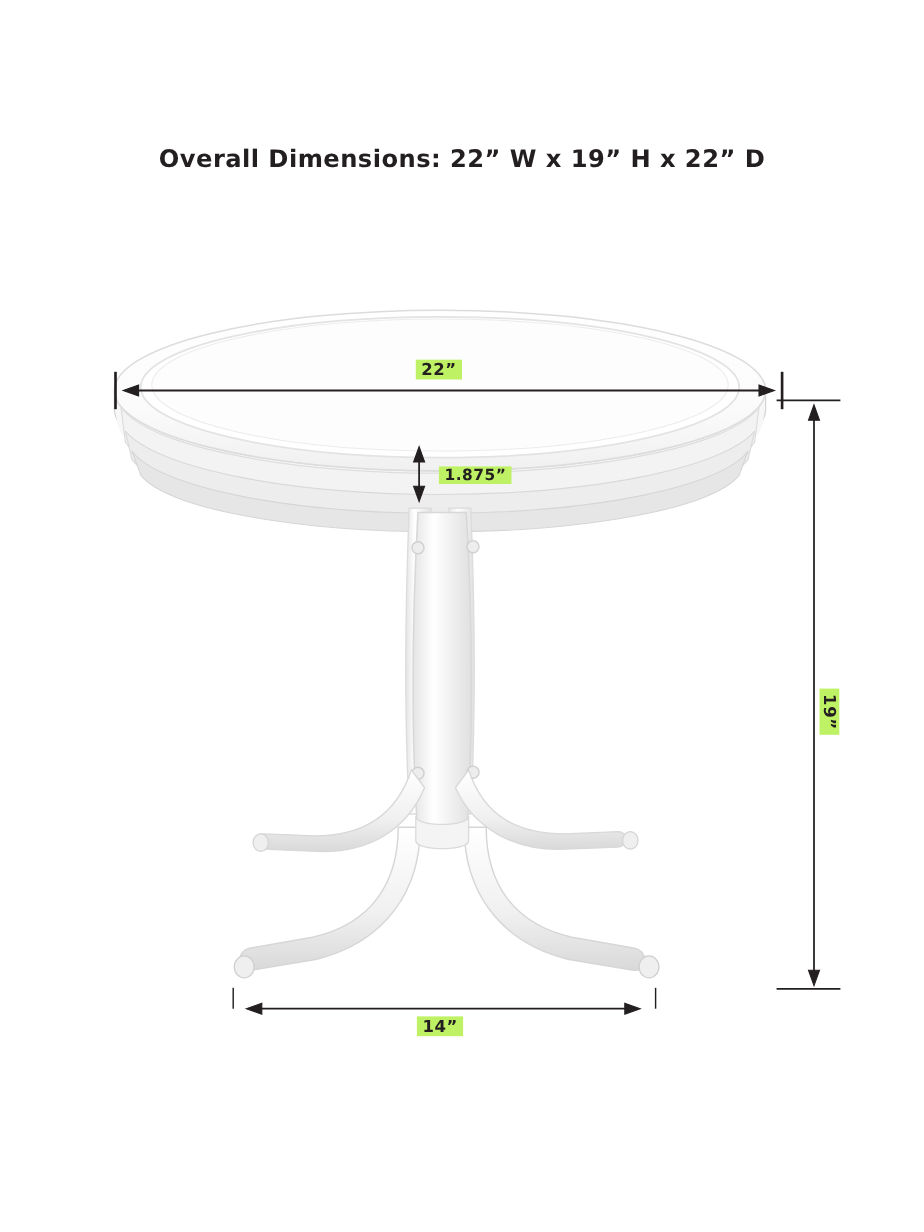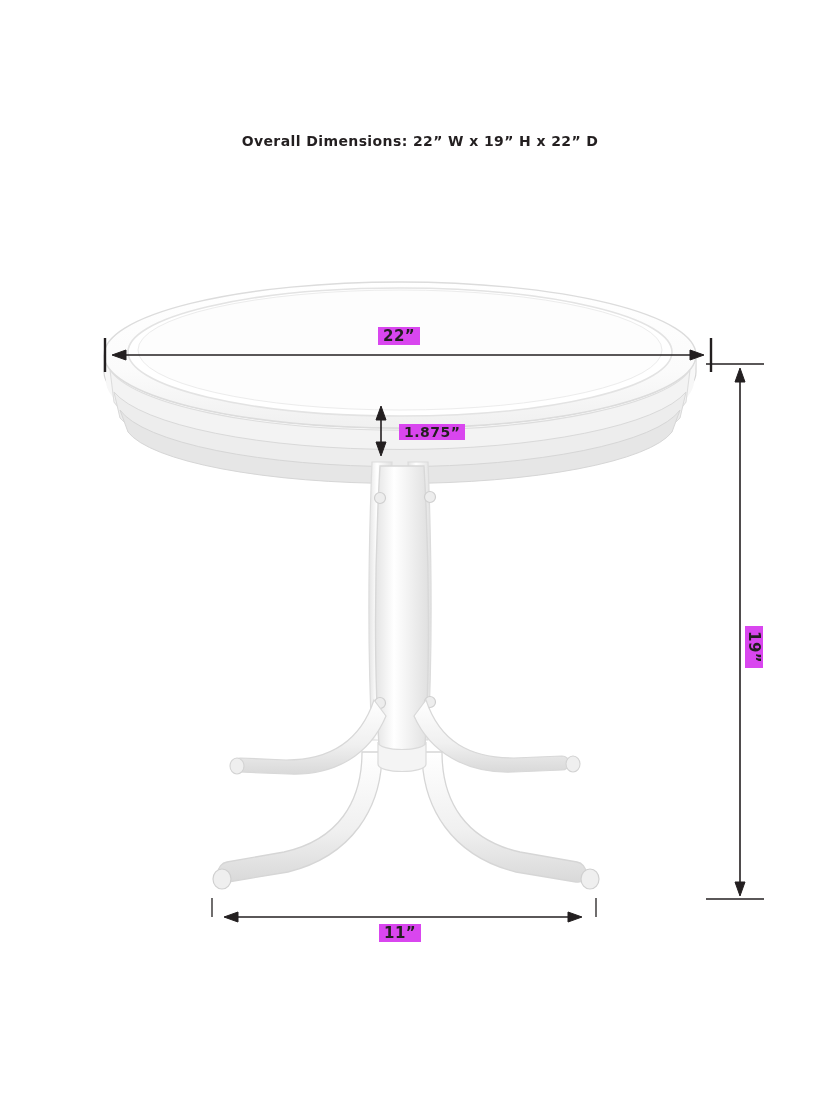"Overall Dimensions: 22” W x" .title { font-size: 14px -> 22px }
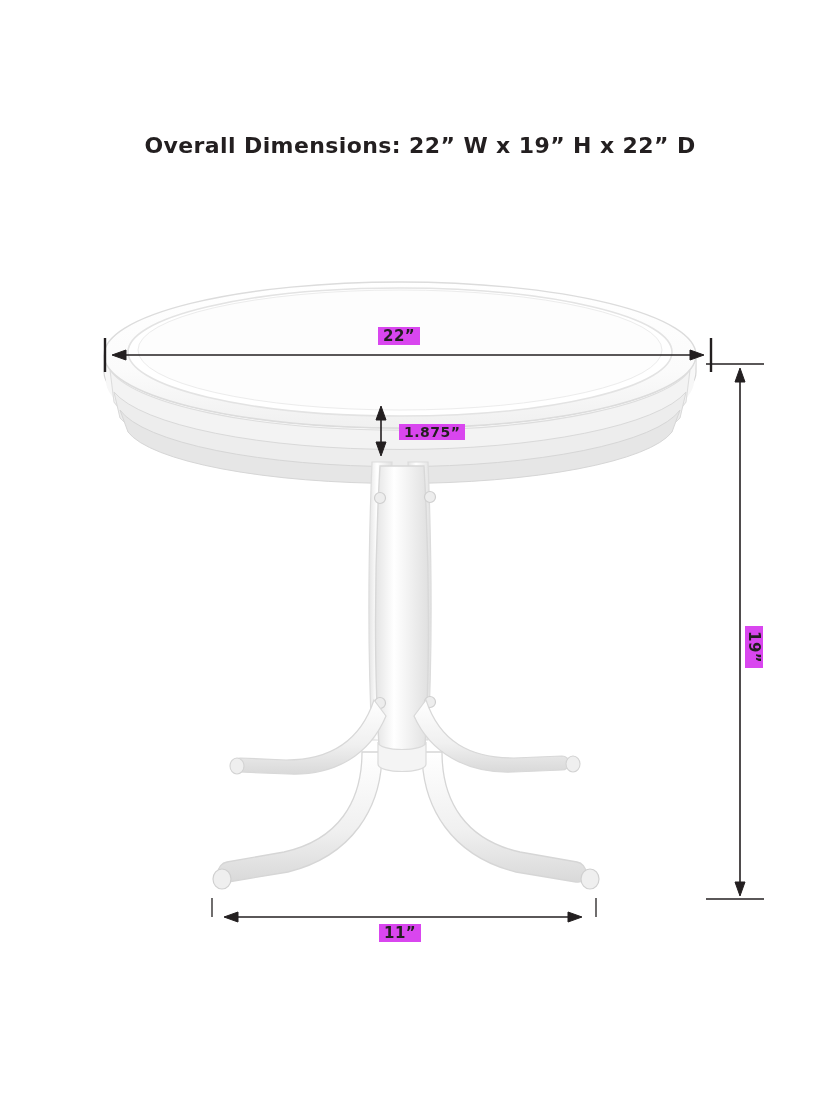"22”" .dim-label { background: #d946ef -> #bef264 }
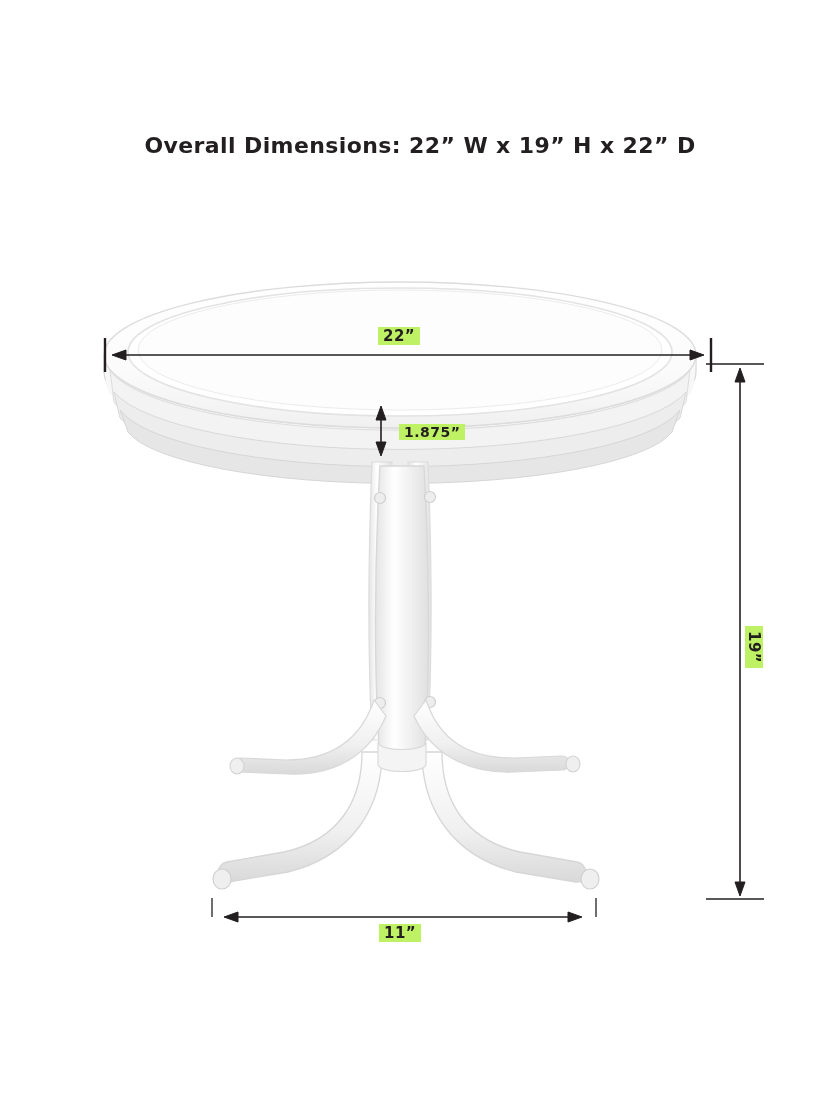"11”" div.dim-label { text: 11 -> 14 }
